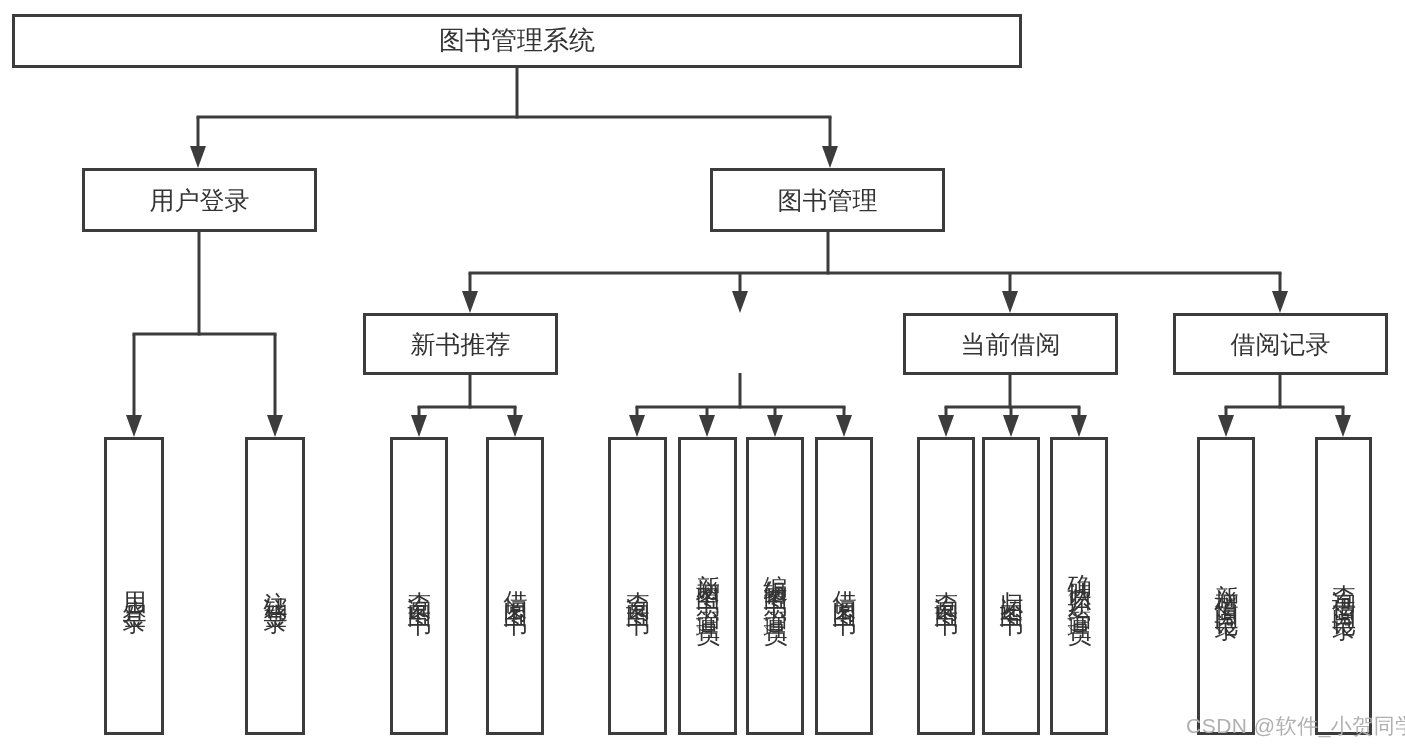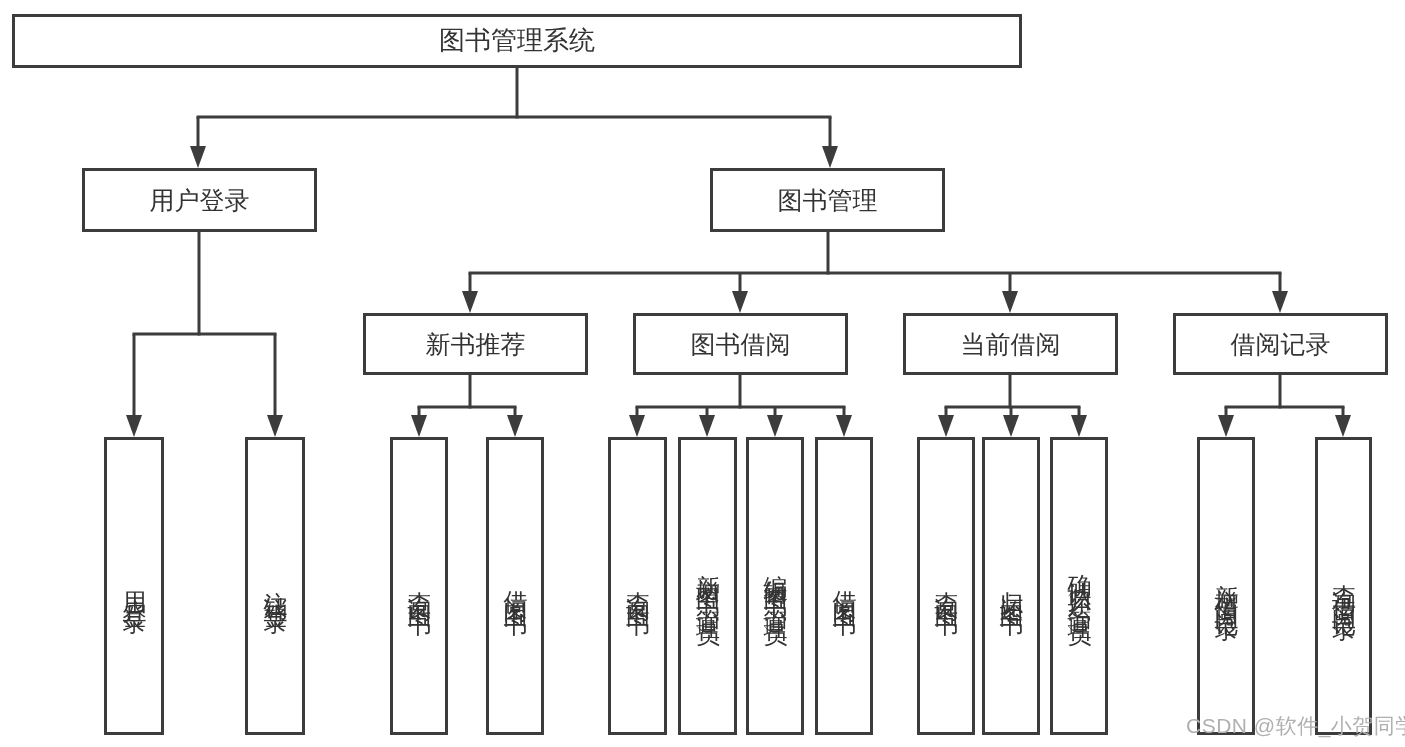"新书推荐" div.node { width: 225px -> 195px }
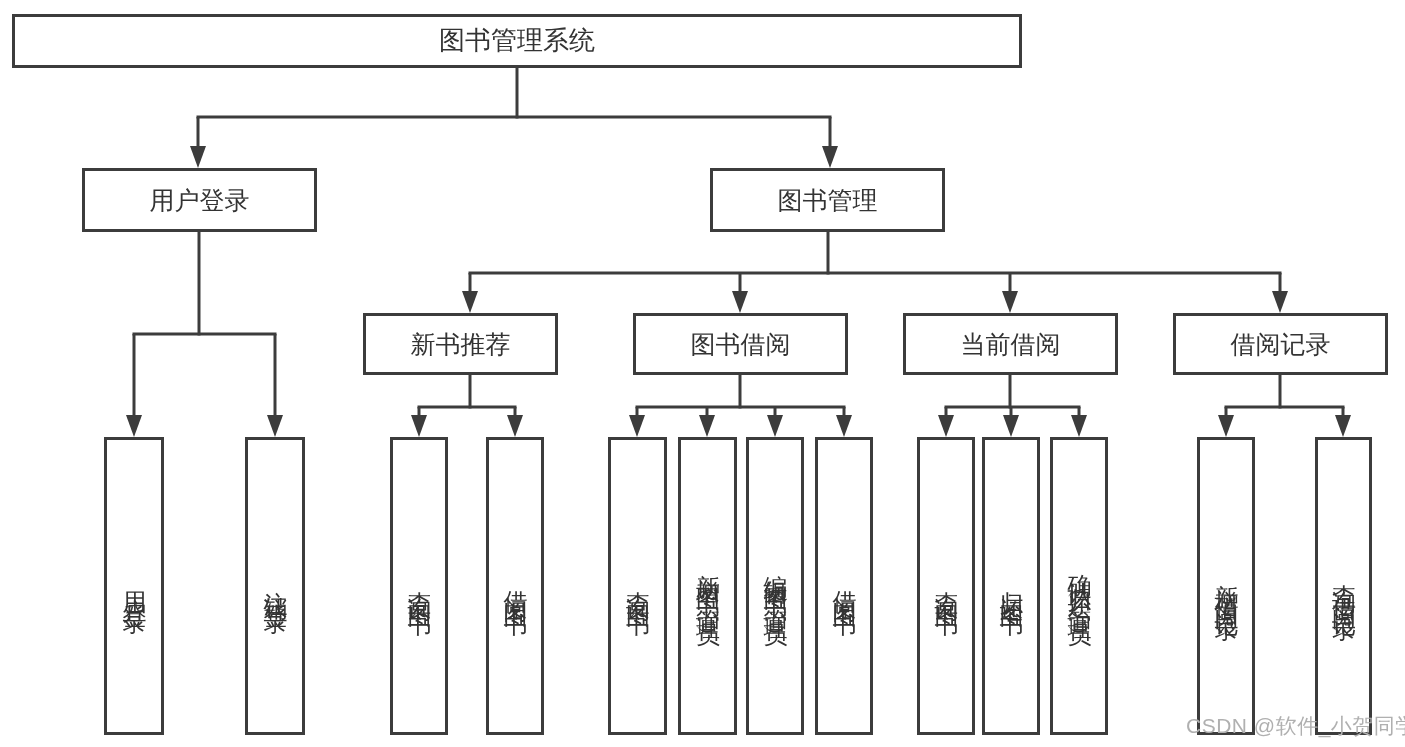"图书借阅" div.node { html: <div>图书借阅</div> -> none }
